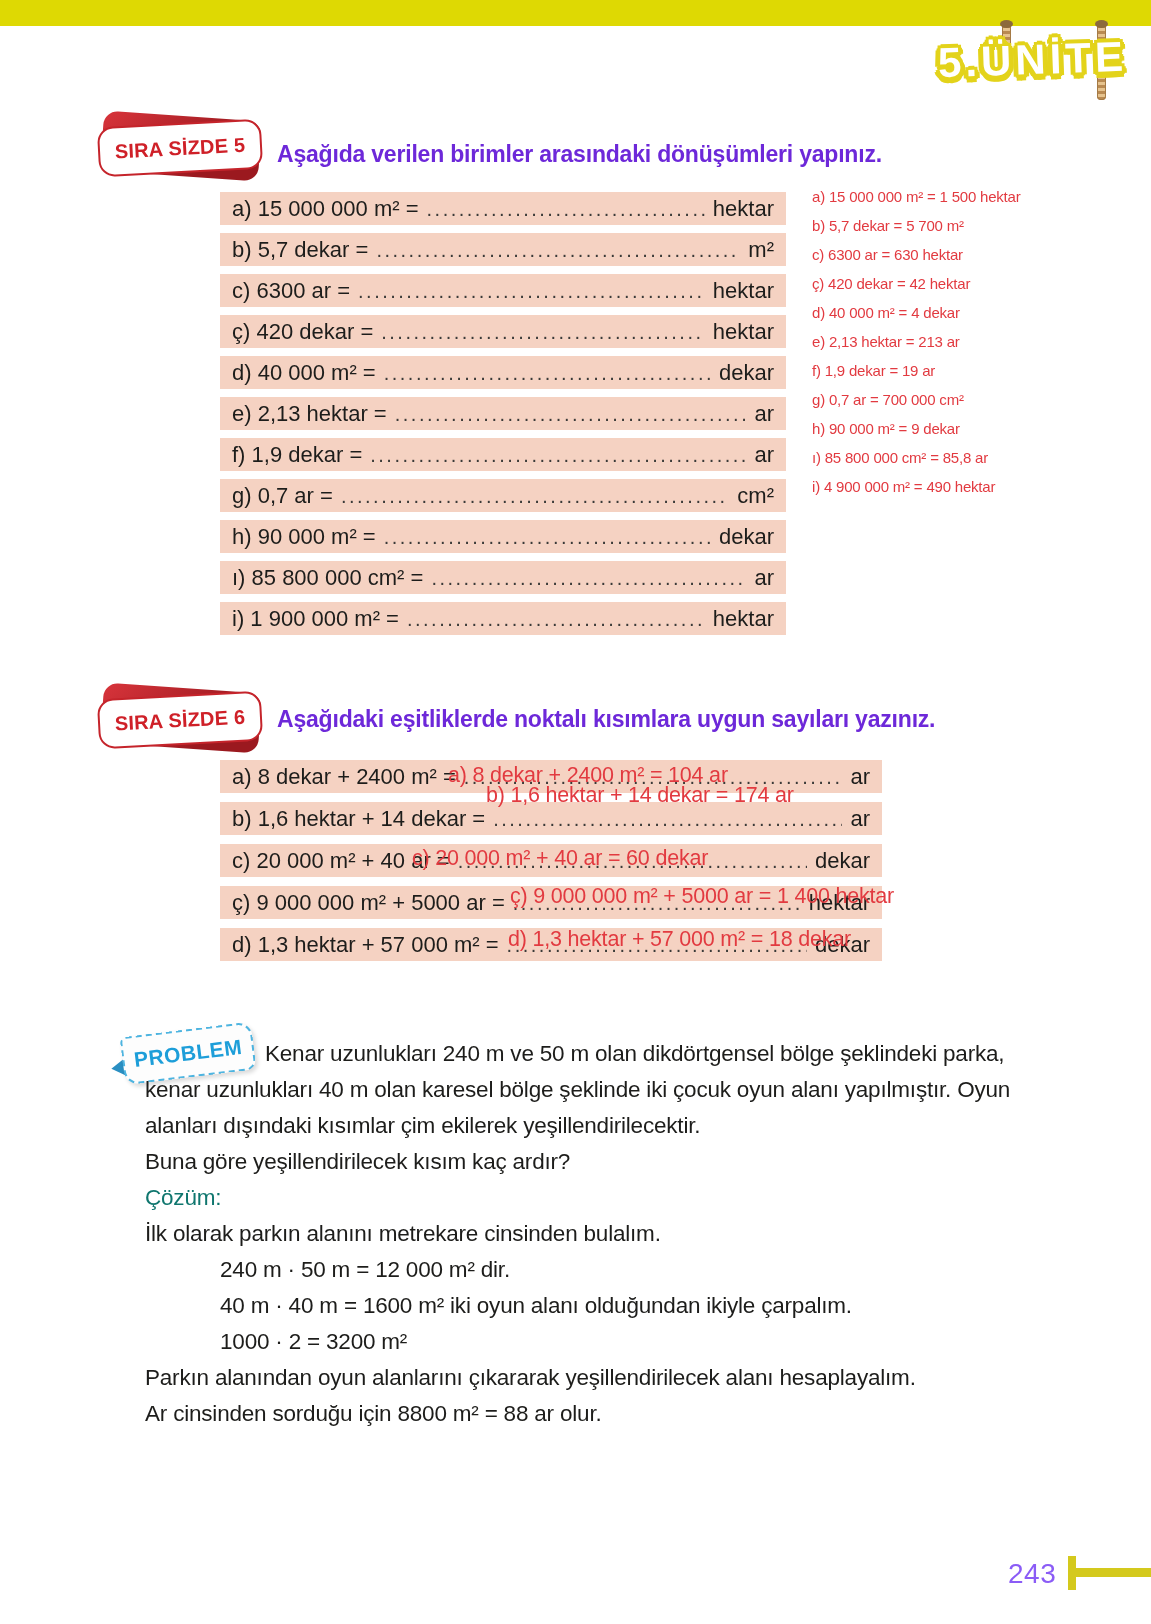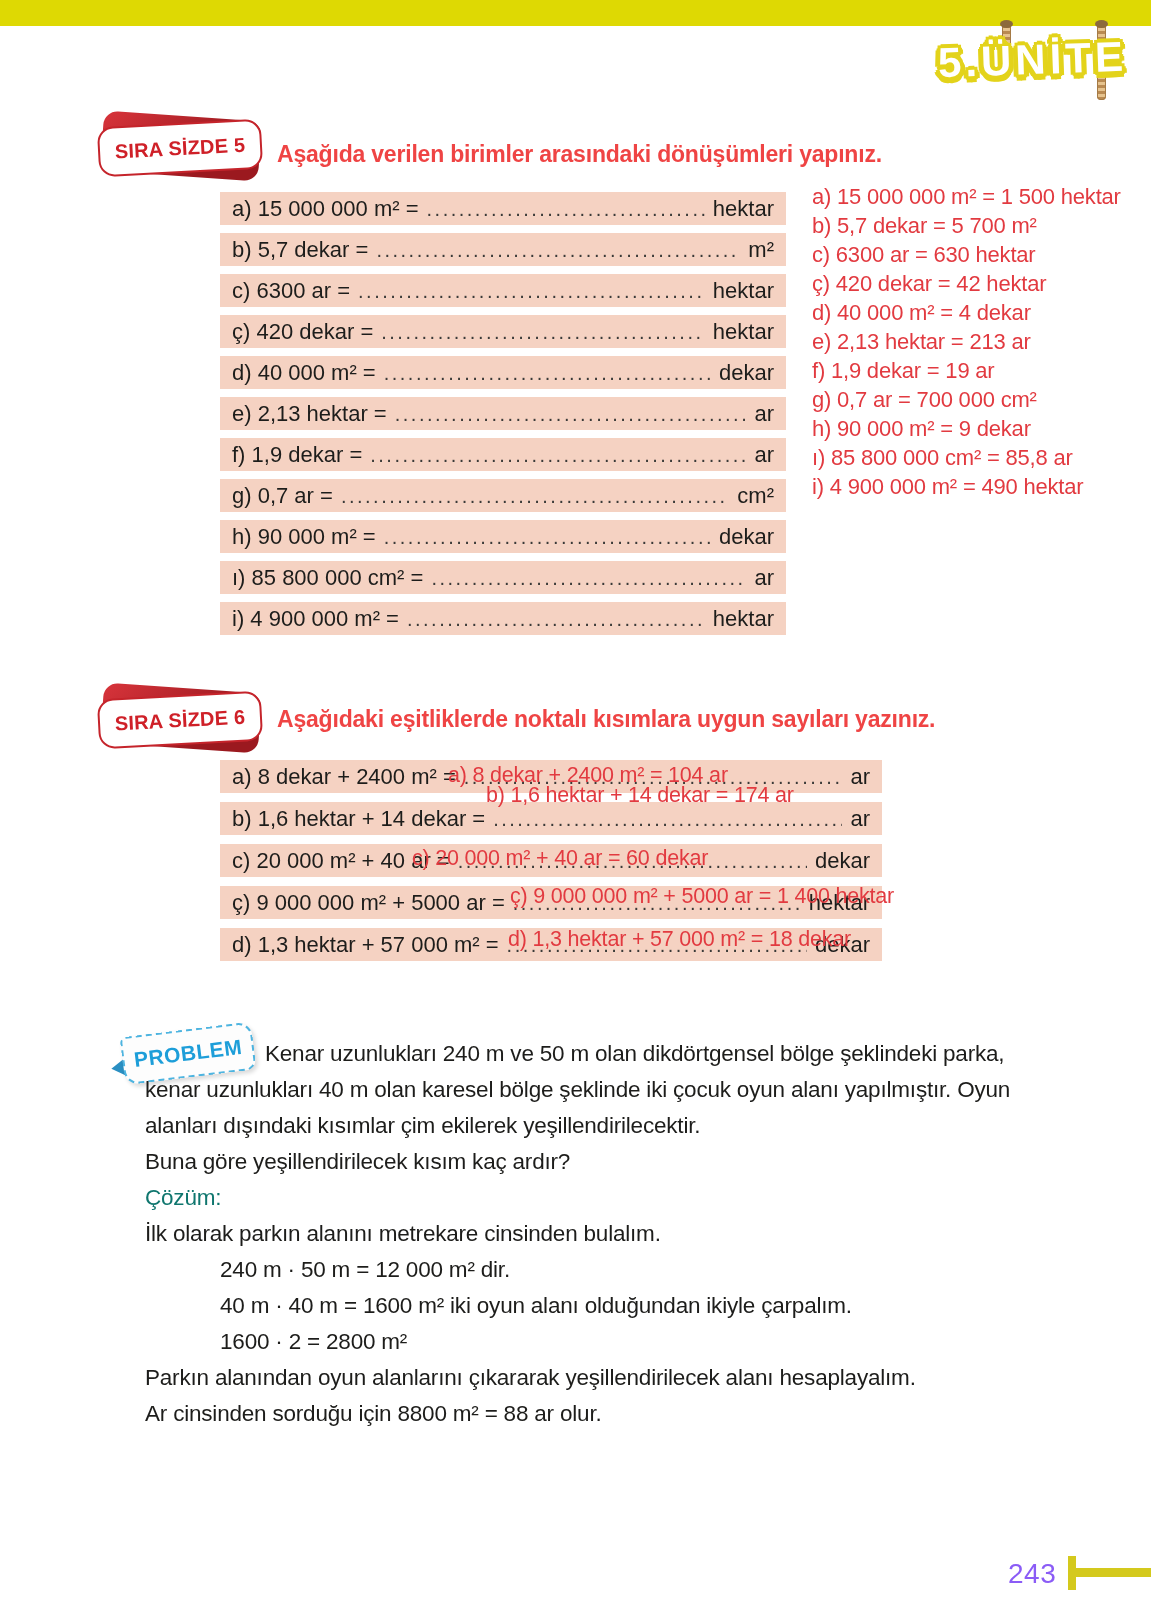"Aşağıda verilen birimler arasındaki" .title { color: #ef4444 -> #6d28d9 }
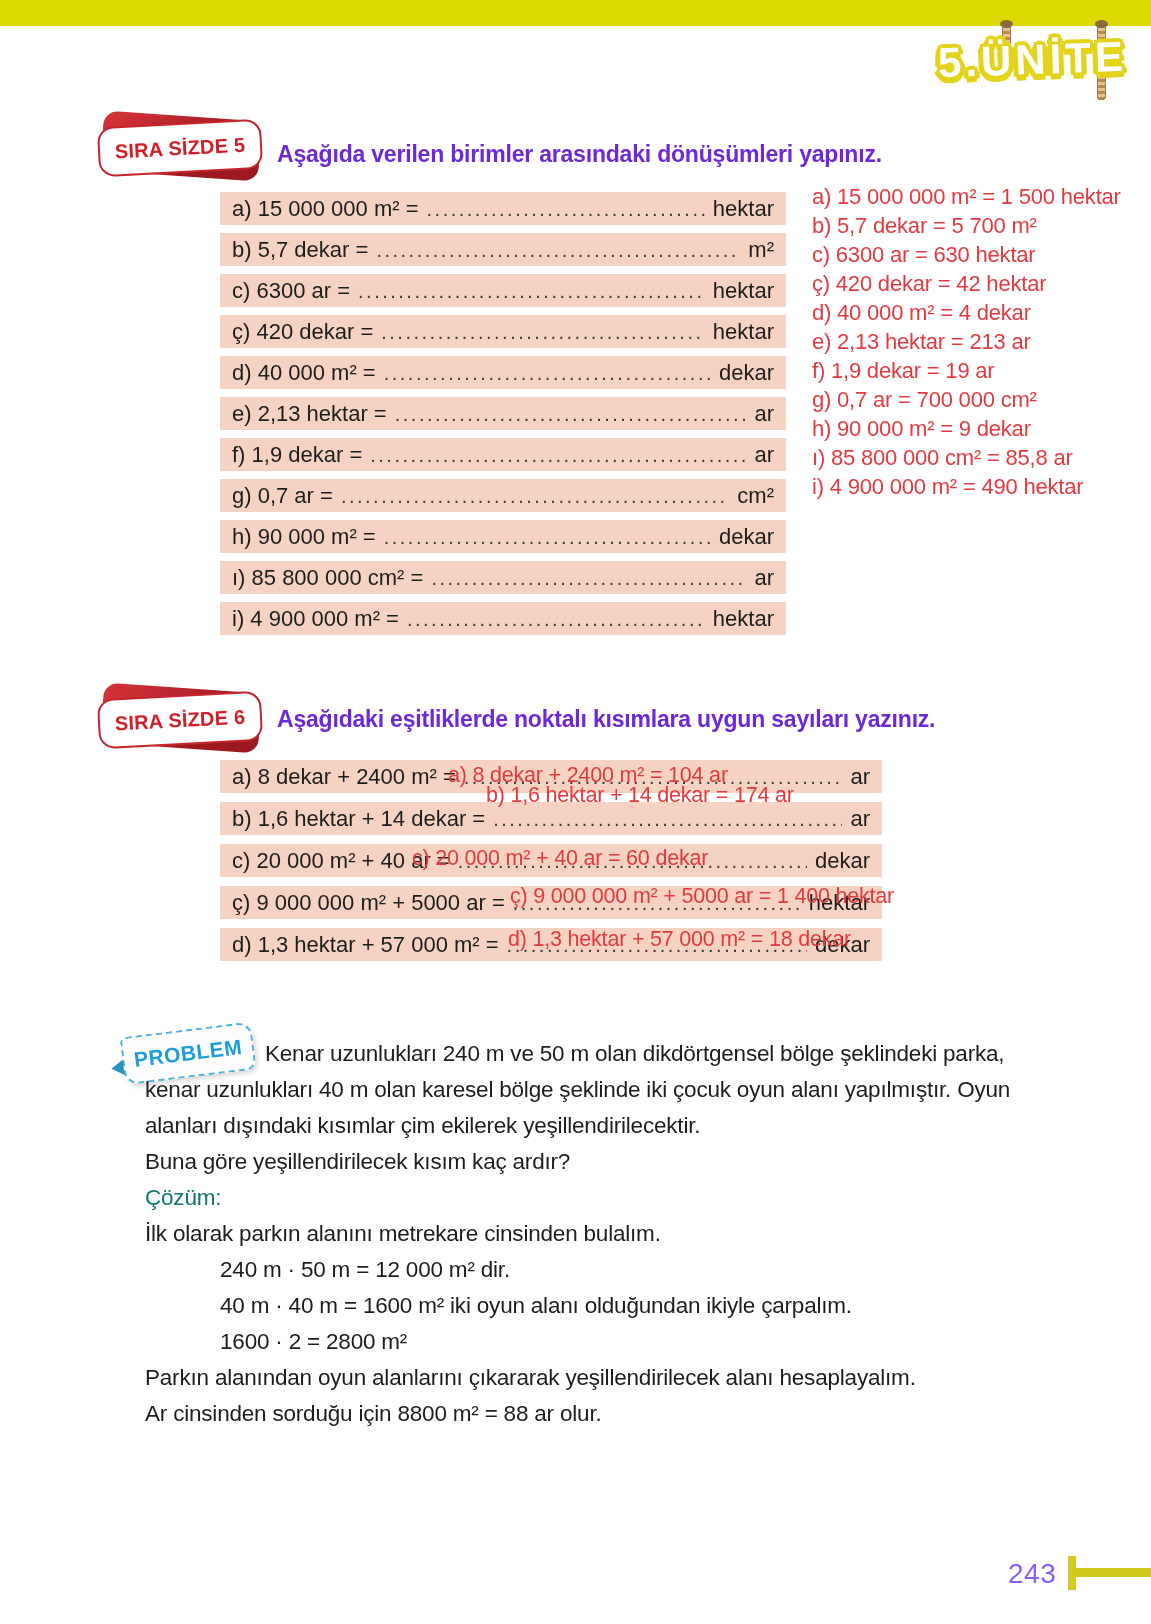"a) 15 000 000 m² = 1" .answers5 { font-size: 22px -> 15px }
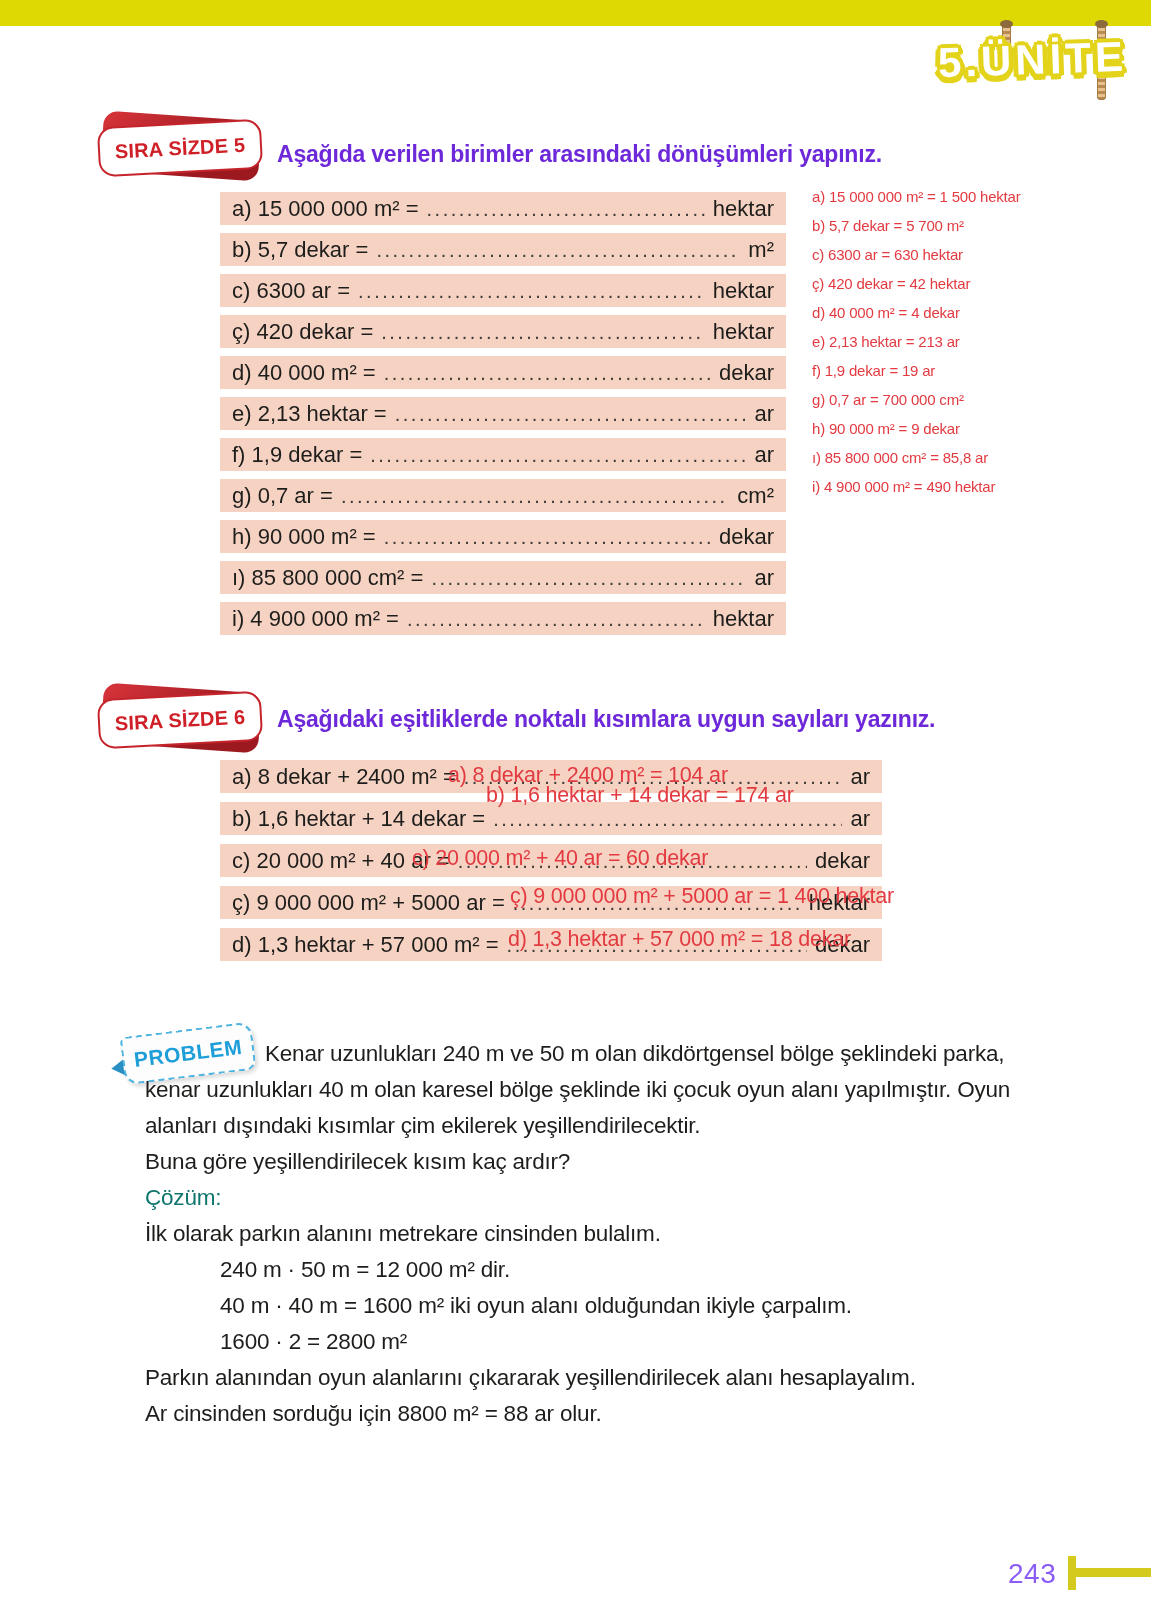"i) 4 900 000 m² =" span { text: 4 900 000 -> 1 900 000 }
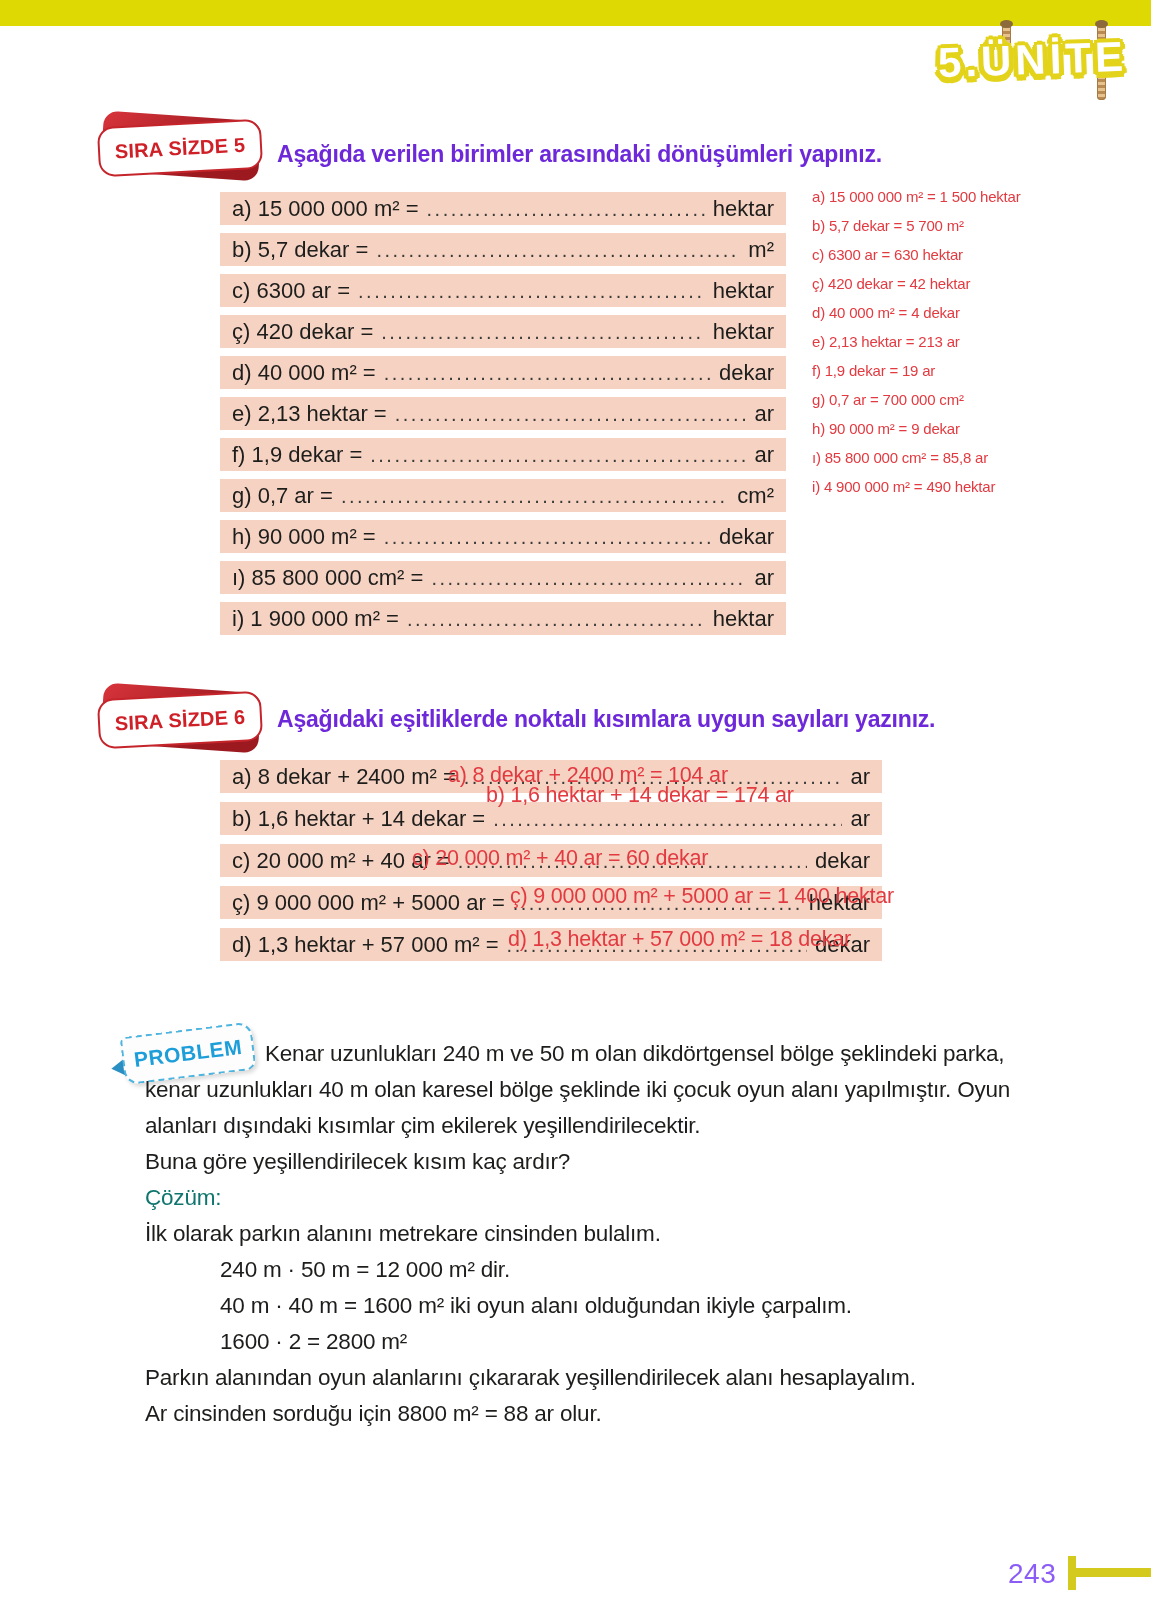"1600 · 2 = 2800" div.indent { text: 1600 · 2 = 2800 -> 1000 · 2 = 3200 }
